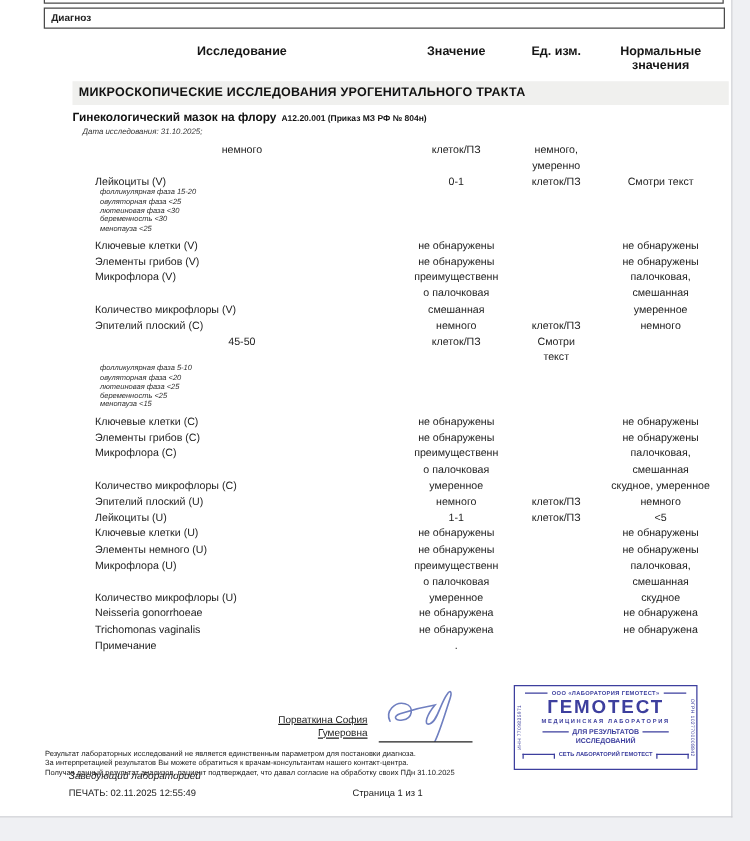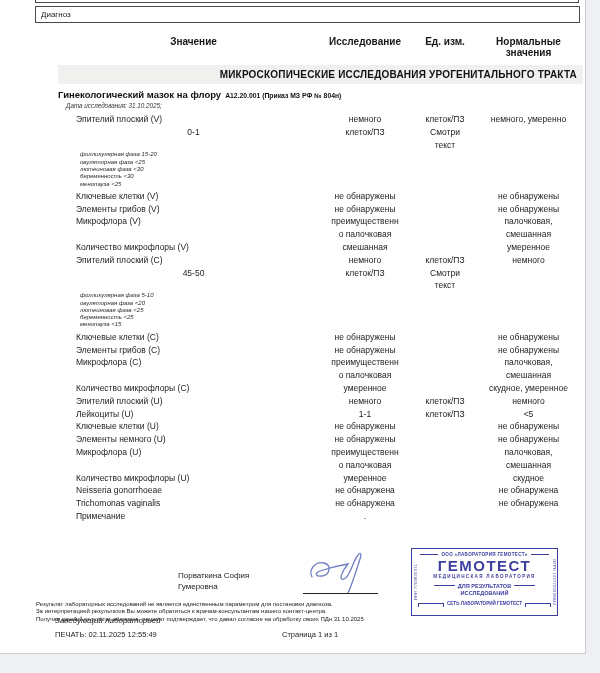"Диагноз" .diagnosis-box { font-weight: normal -> bold }
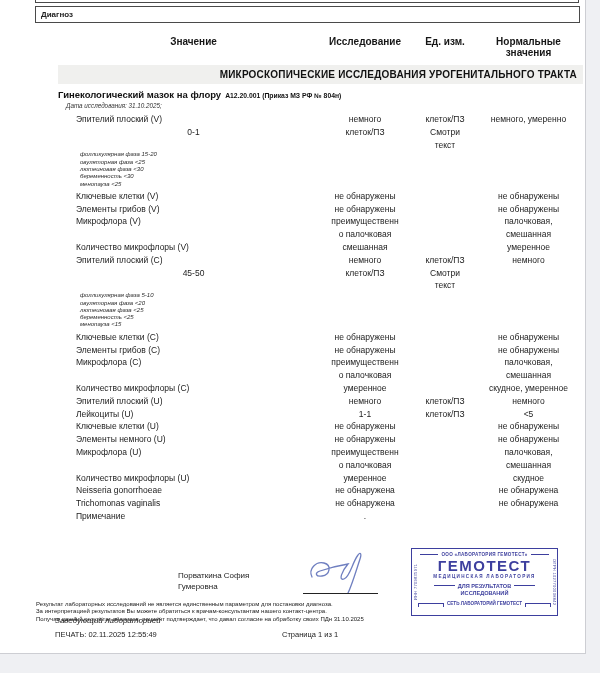"Значение" div { order: before "Исследование" -> after "Исследование" }
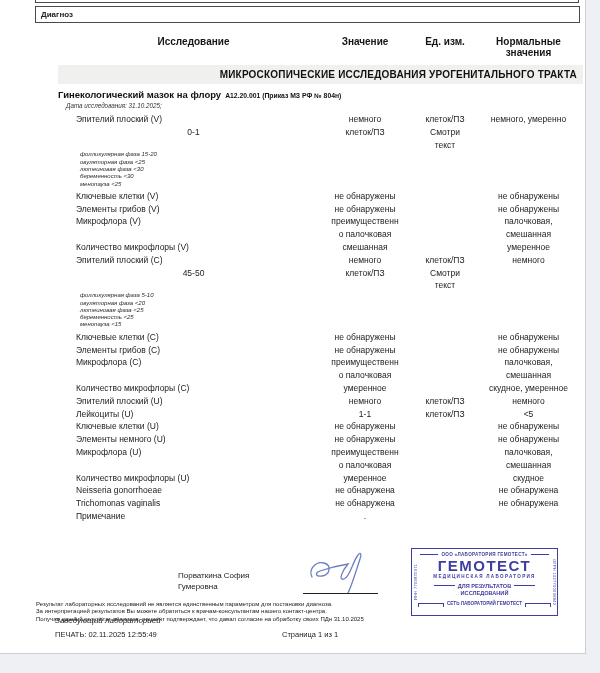"МИКРОСКОПИЧЕСКИЕ ИССЛЕДОВАНИЯ" .section-band { text-align: right -> none }
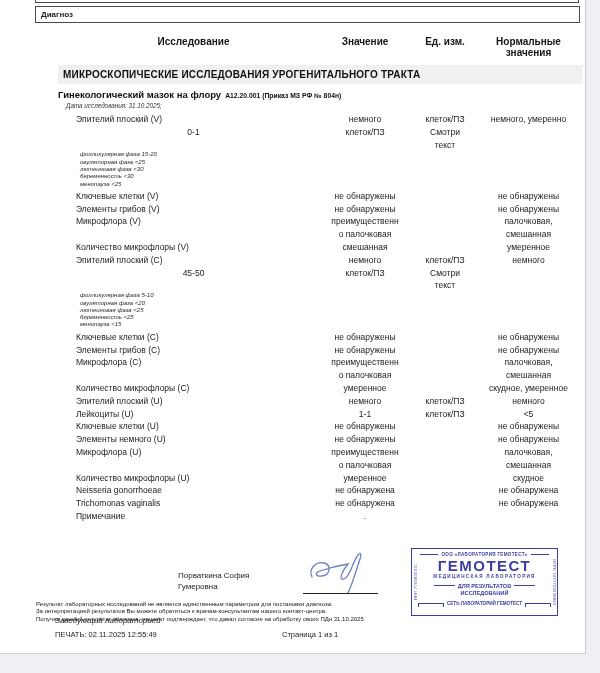"Эпителий плоский (V)" div.c-name { html: <div>Эпителий плоский (V)</div> -> none }
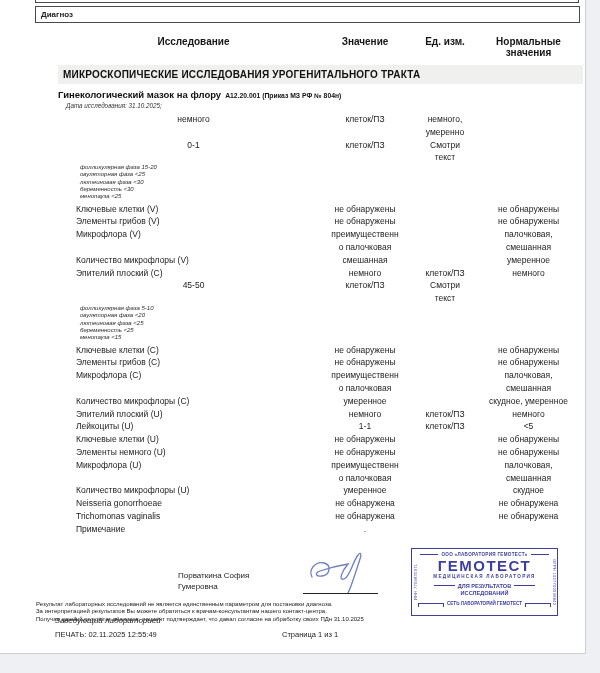"Лейкоциты (V)" div.c-name { html: none -> <div>Лейкоциты (V)</div> }
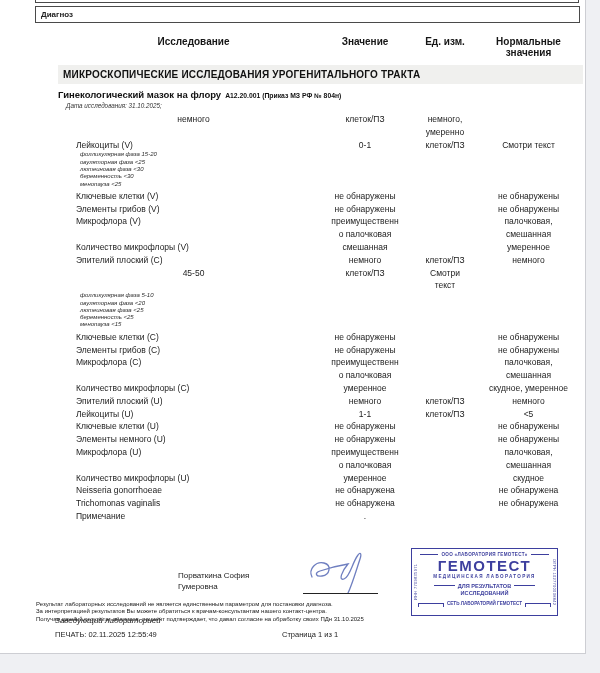"Порваткина София" .sign-name { text-align: left -> right; text-decoration: none -> underline }
